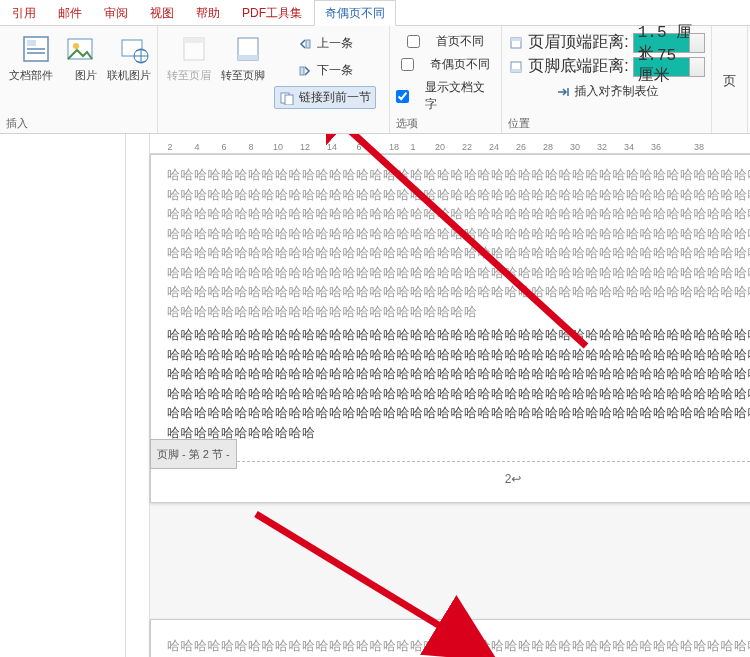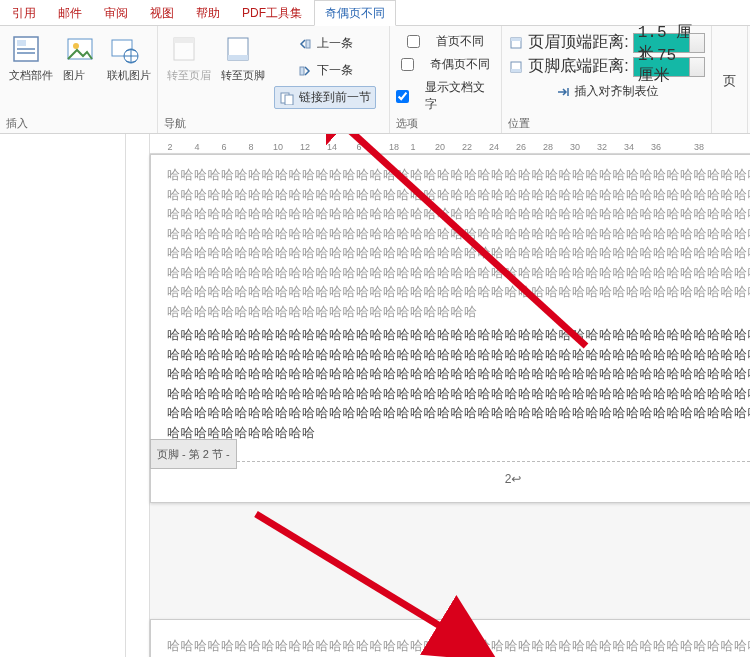"文档部件" .bigbtn { align-items: flex-start -> flex-end }
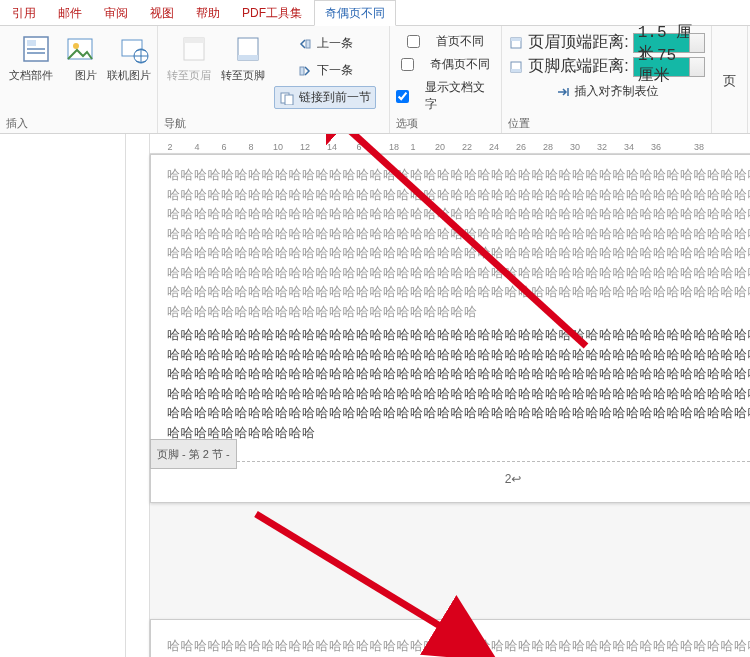"导航" div.group-label { html: <div>导航</div> -> none }
